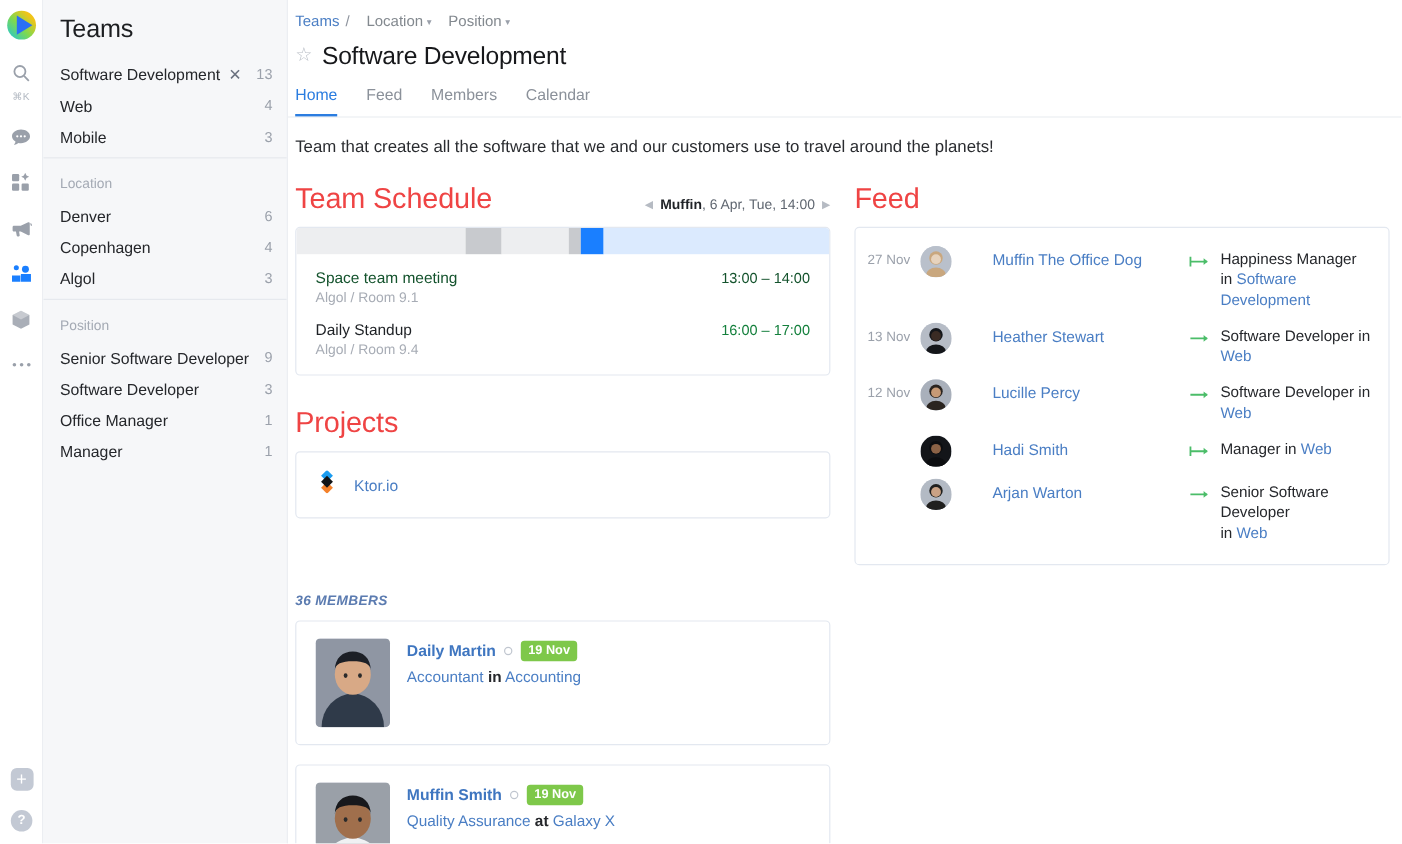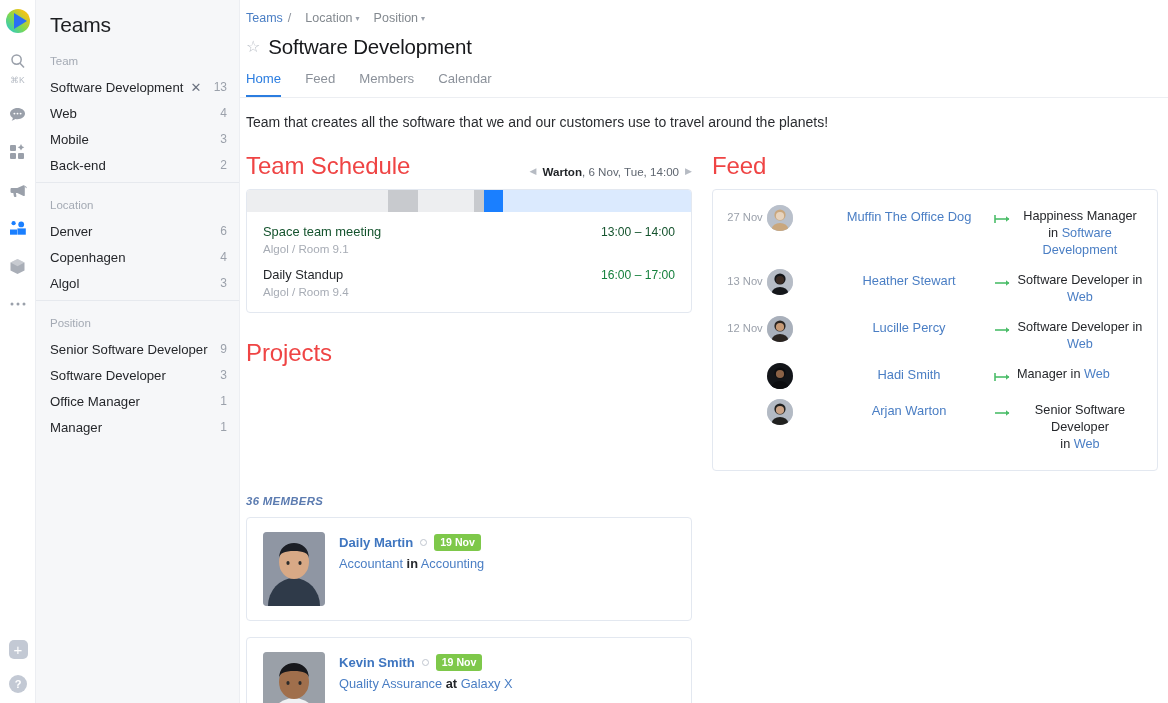"Team" div.group-label { html: <div>Team</div> -> none }
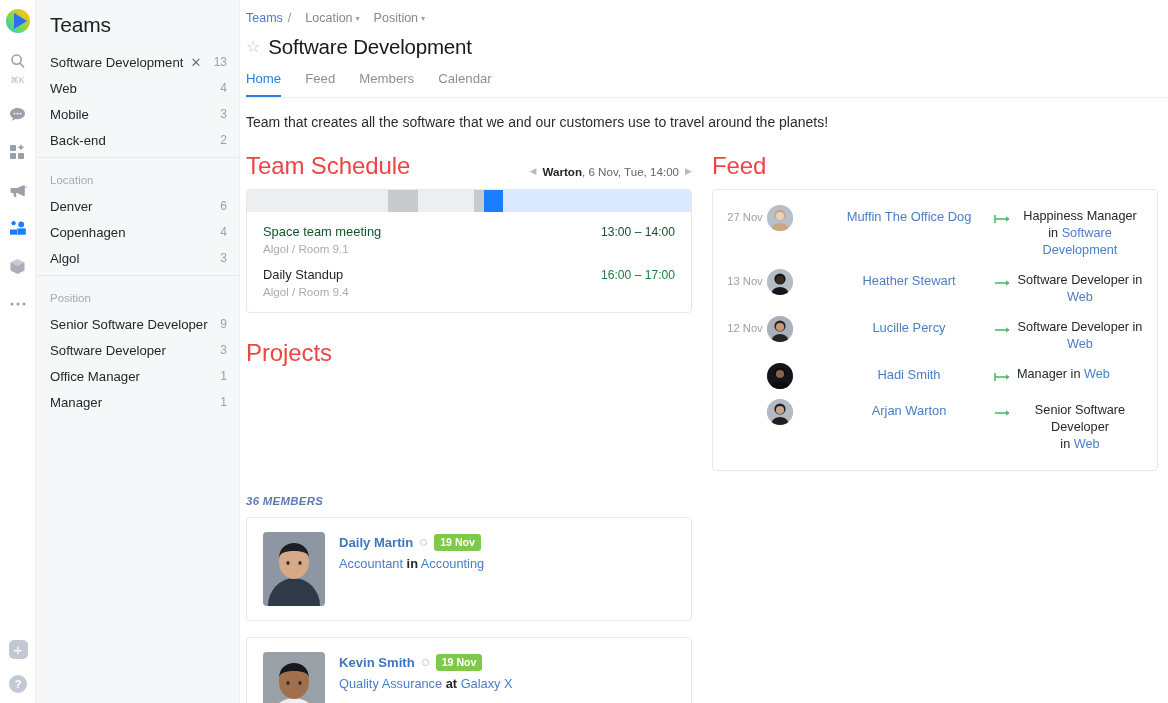"Back-end" div.frow { html: <div> <span>Back-end</span> <span>2</span> </div> -> none }
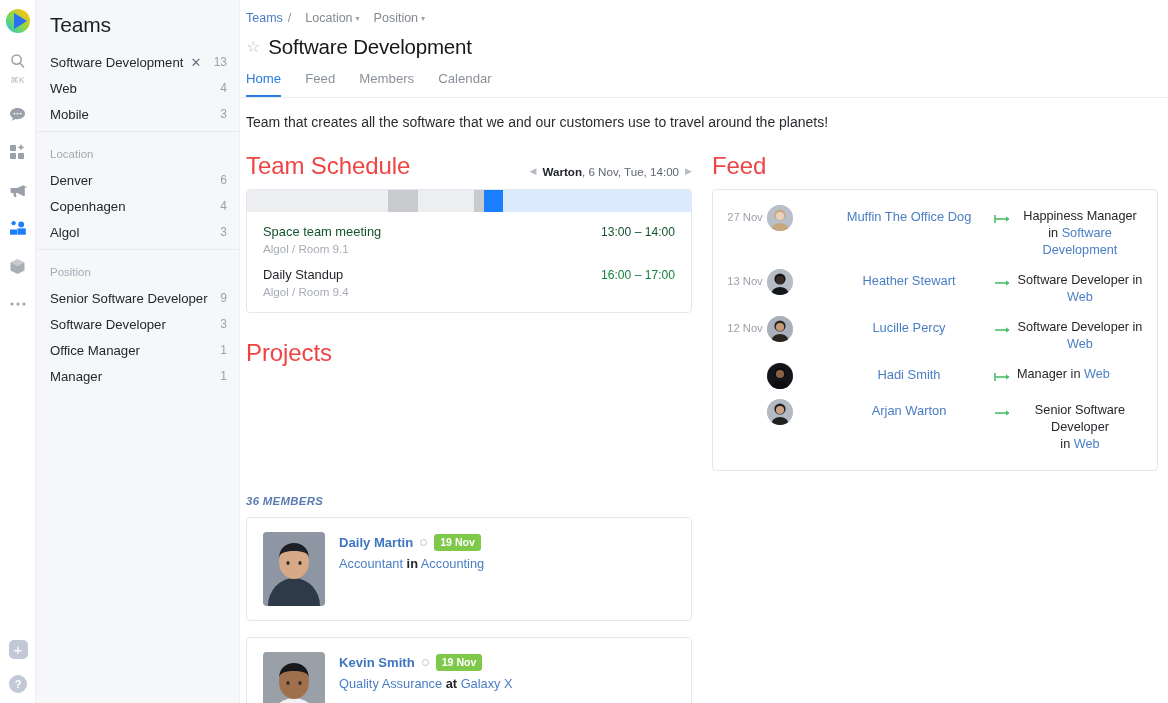"Warton" b { text: Warton -> Muffin }
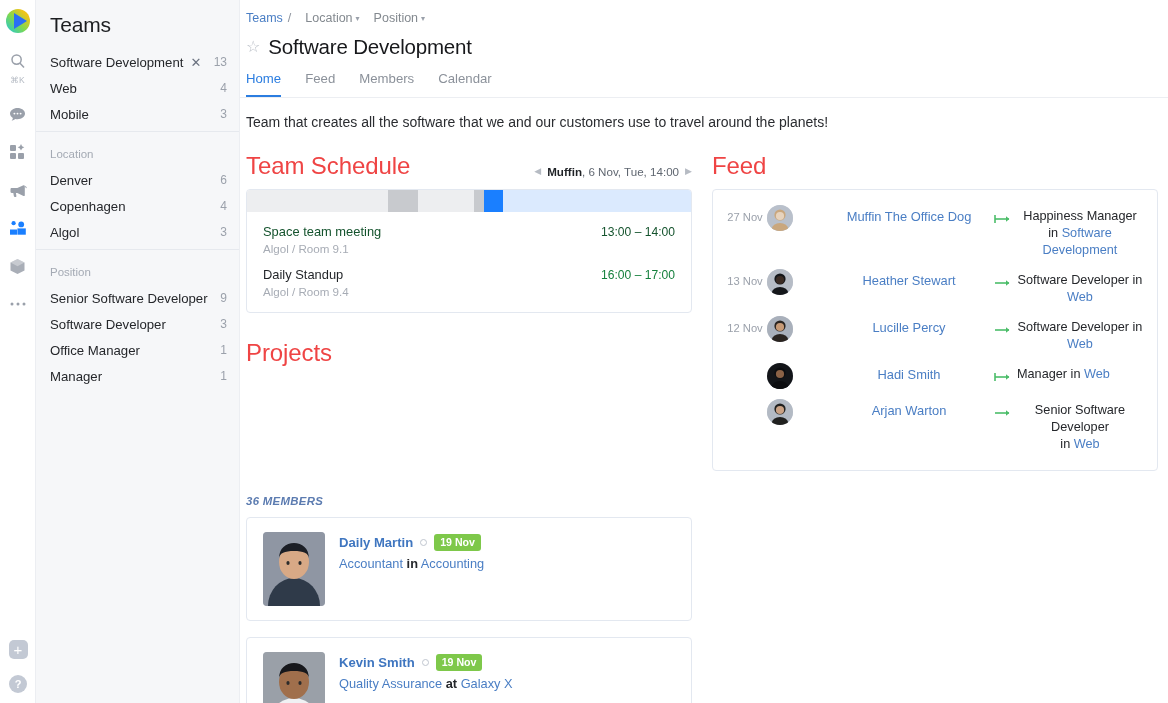", 6 Nov, Tue, 14:00" span { text: Nov -> Apr }
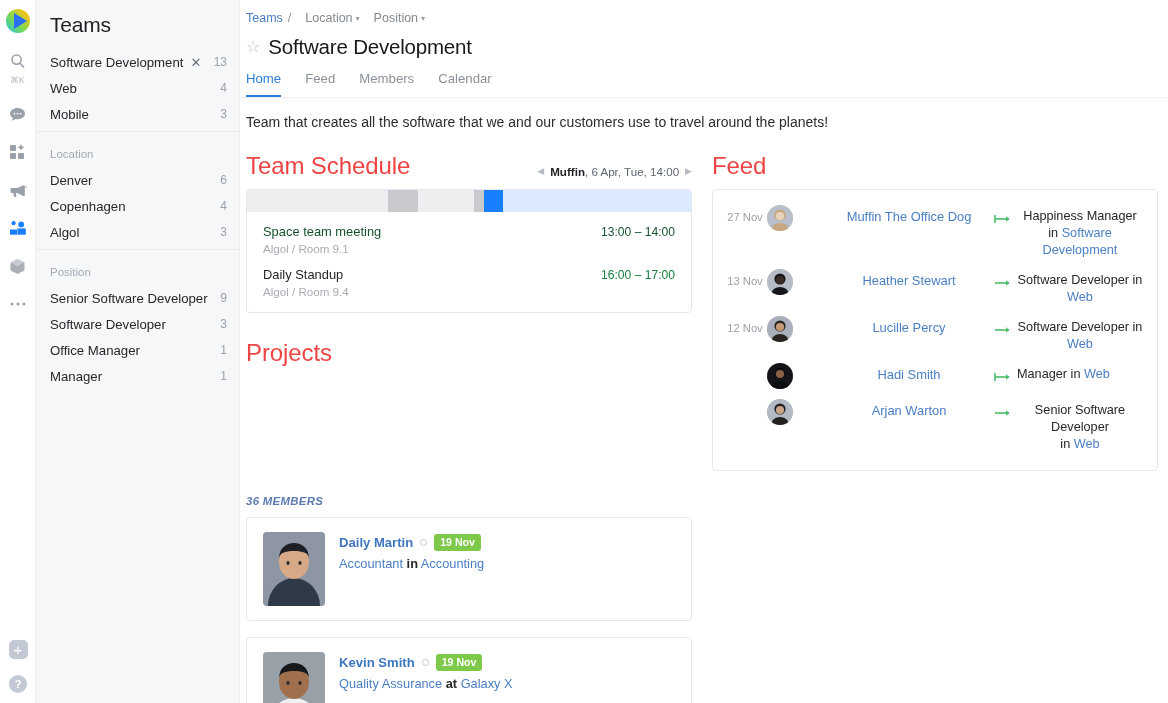"27 Nov" .feed-row { text-align: center -> none }
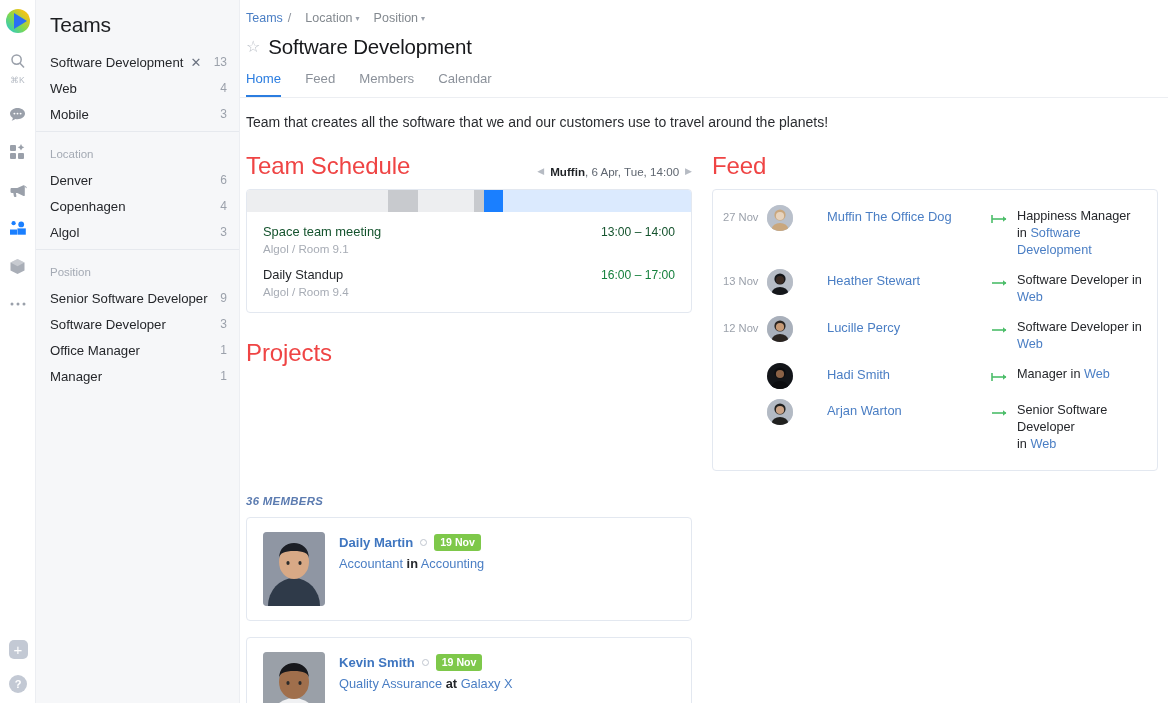"Ktor.io" div.card { html: none -> <div> <span> <svg> <g> <rect></rect> <rect></rect> <rect></rect> </g> </svg> </span> <span>Ktor.io</span> </div> }
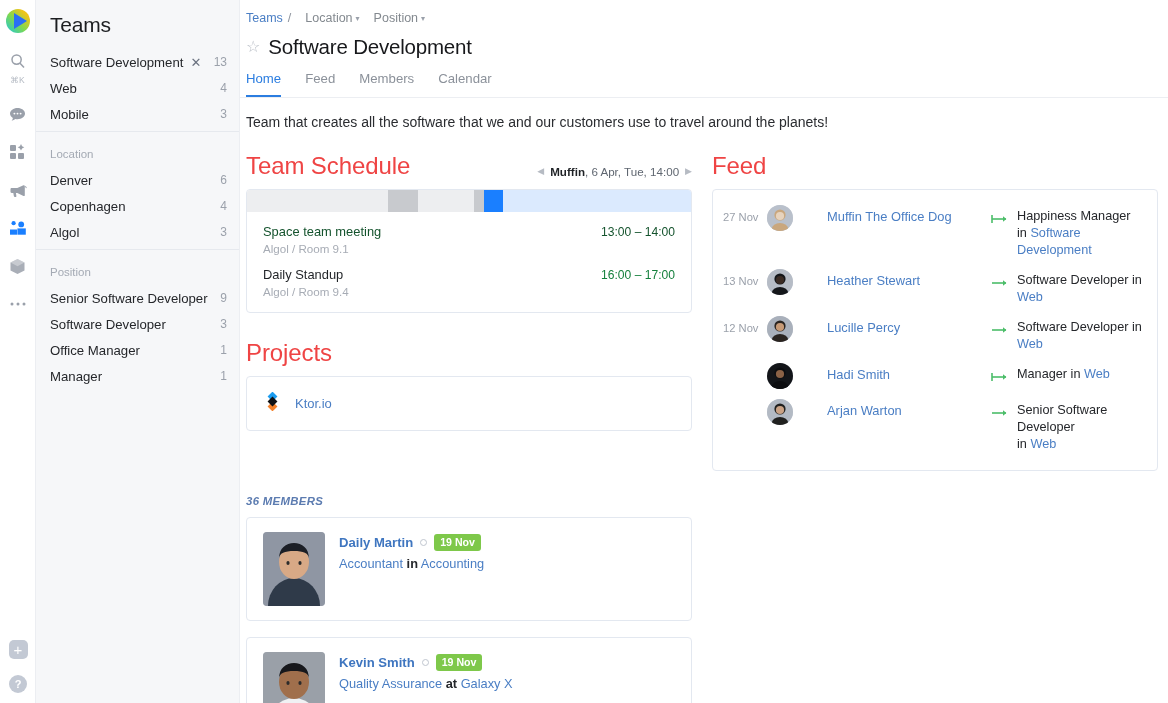"Kevin Smith" span.mname { text: Kevin -> Muffin }
